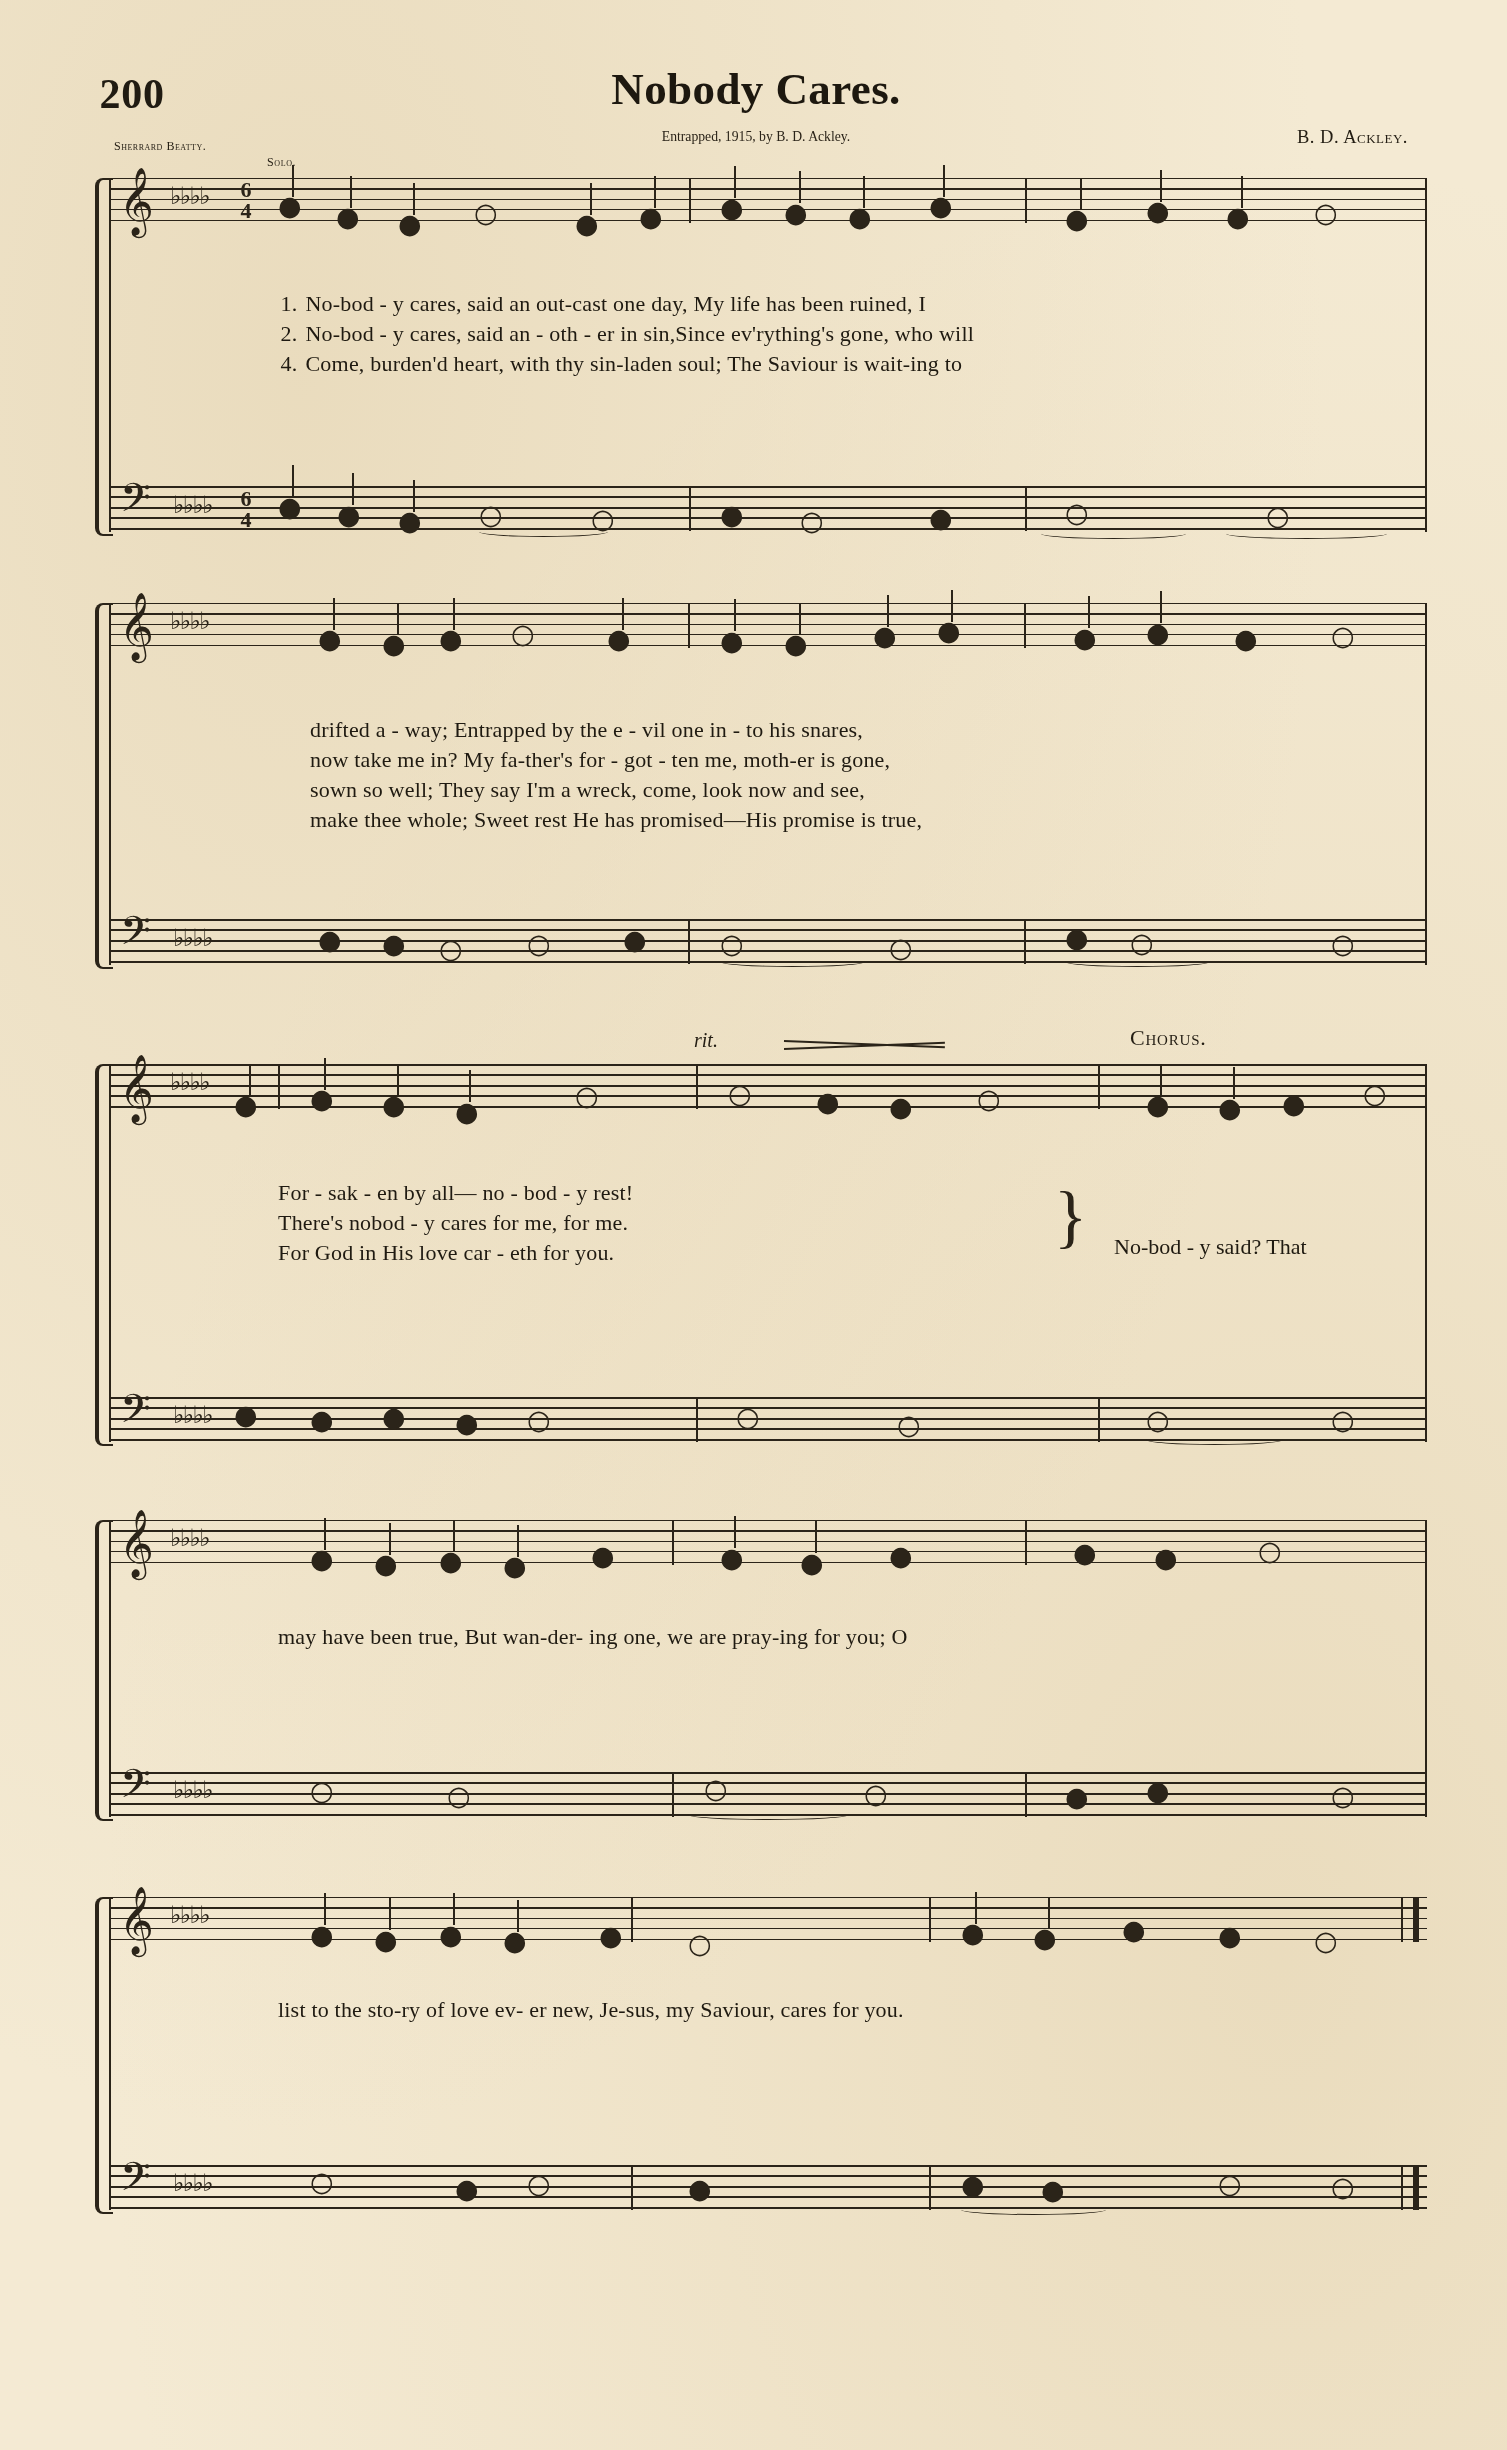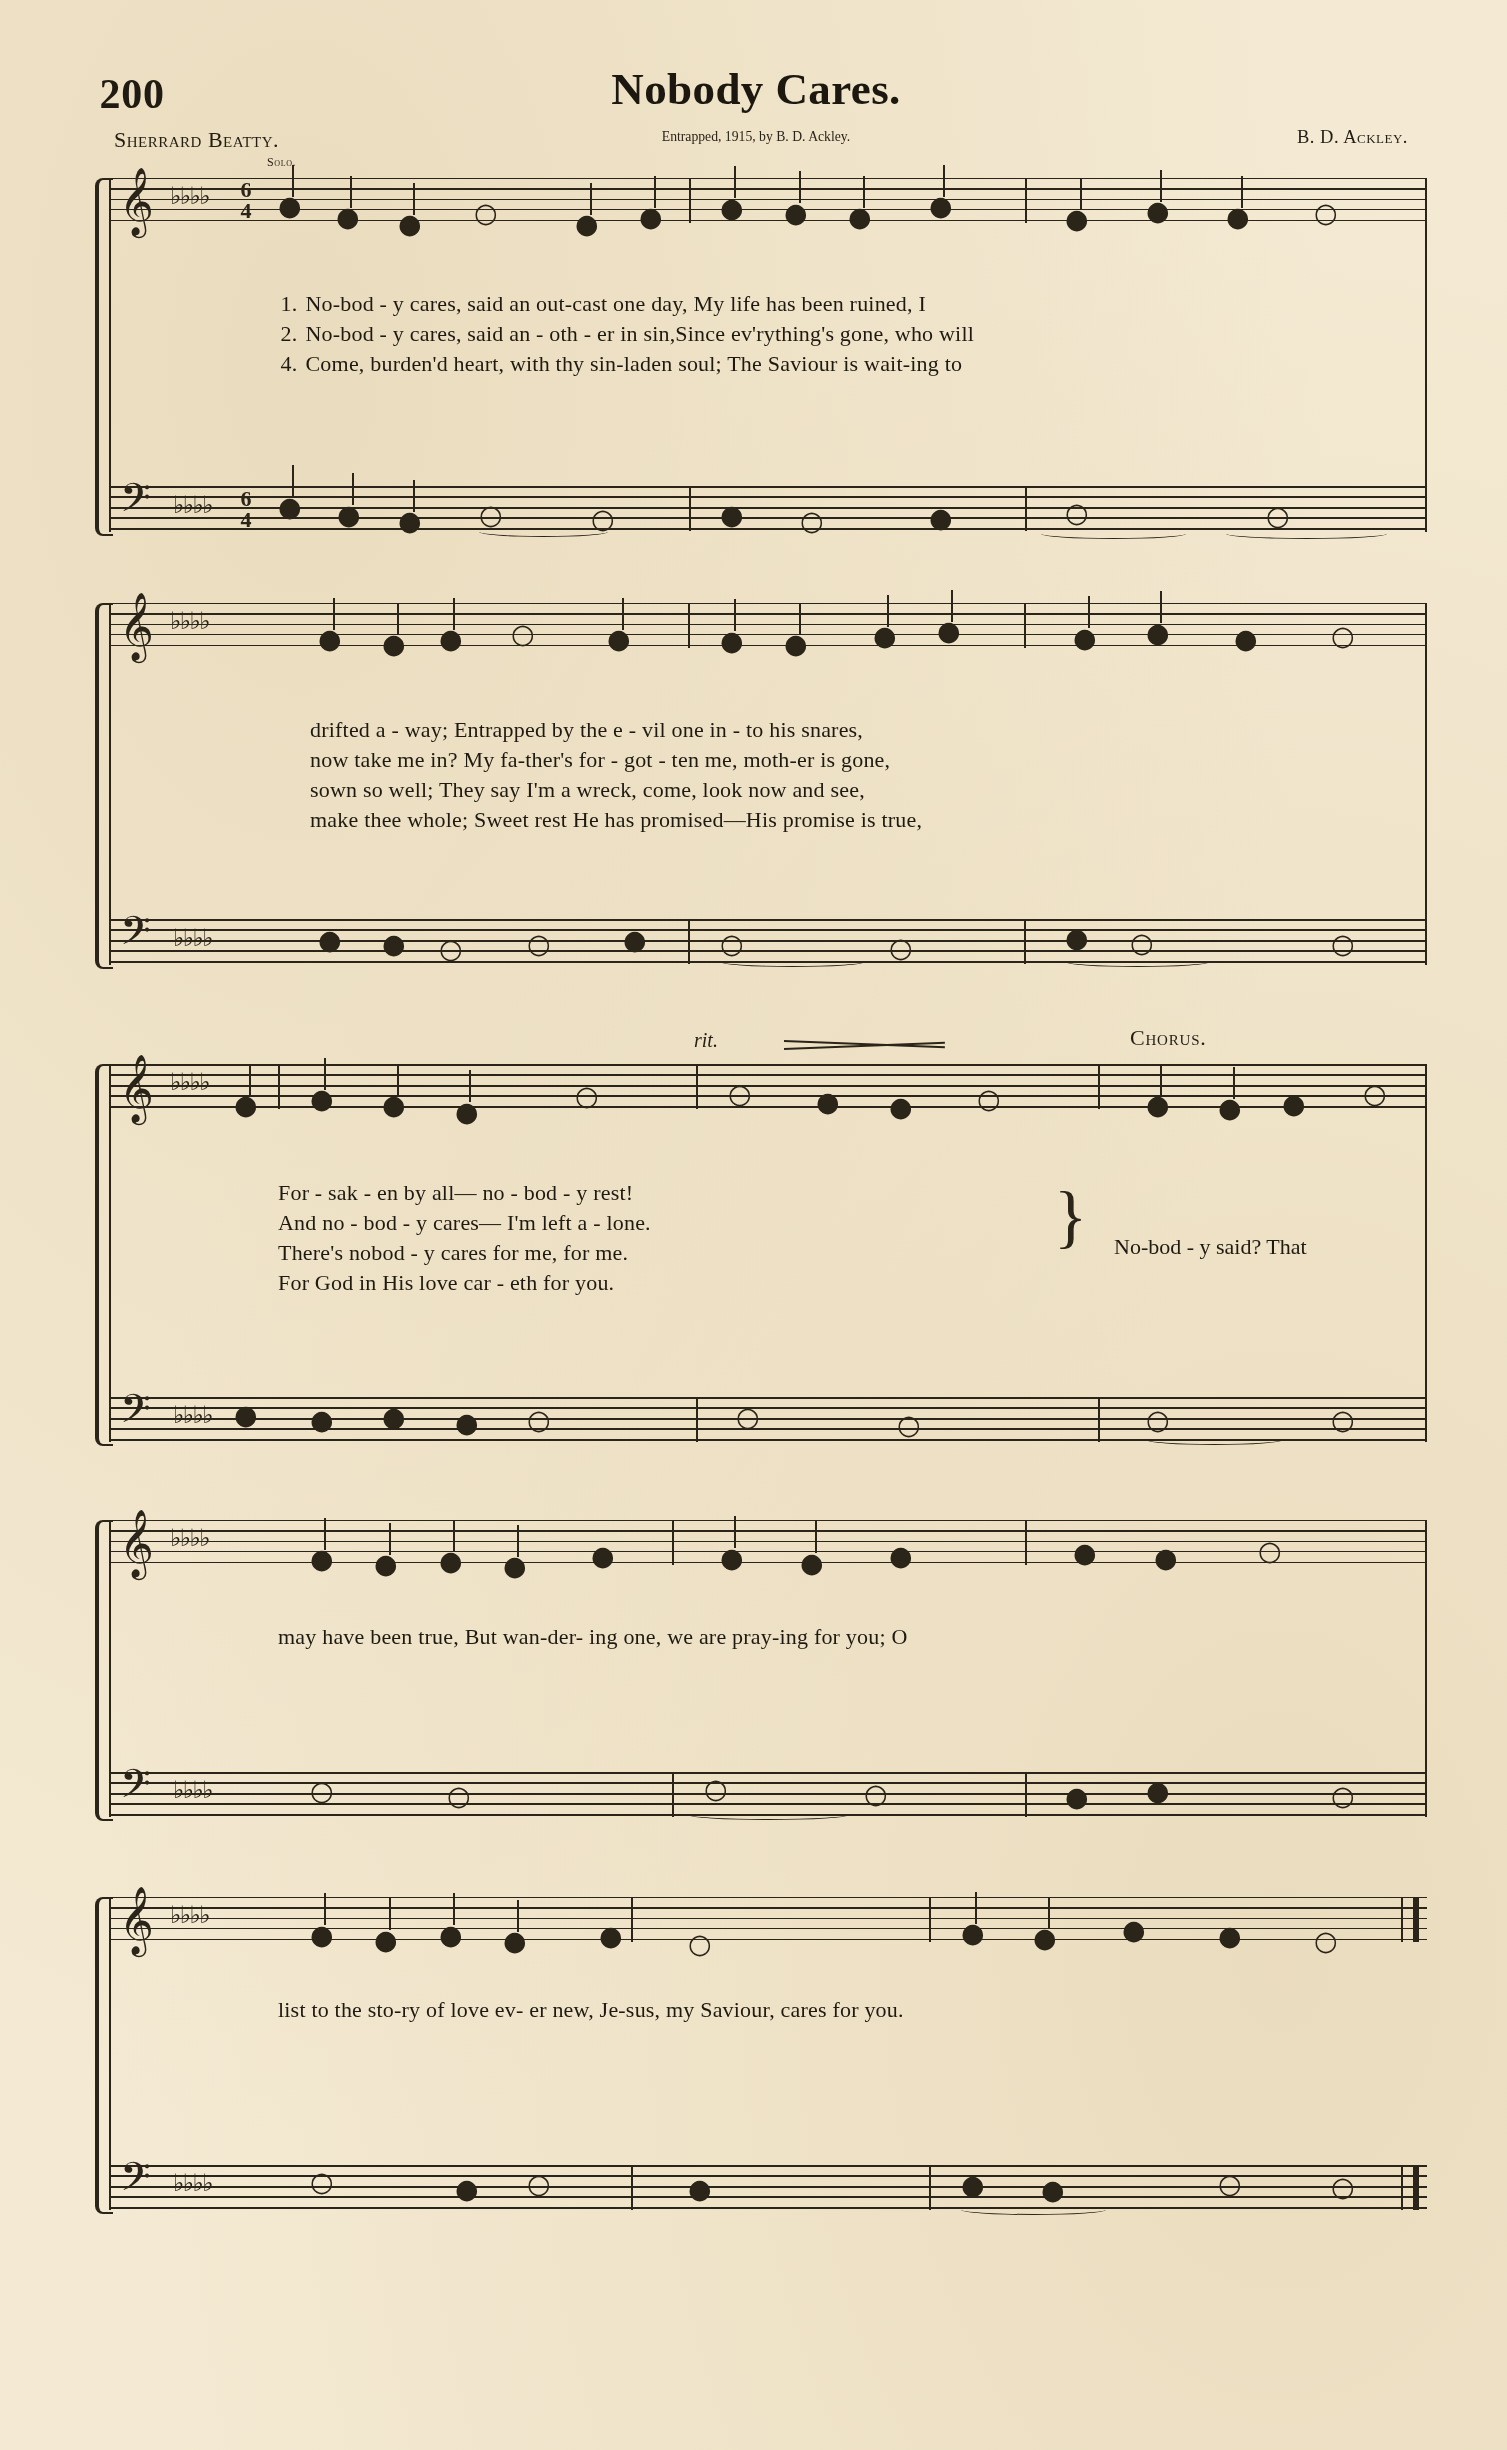"Sherrard Beatty." .author-left { font-size: 22px -> 12px; top: 88px -> 100px }
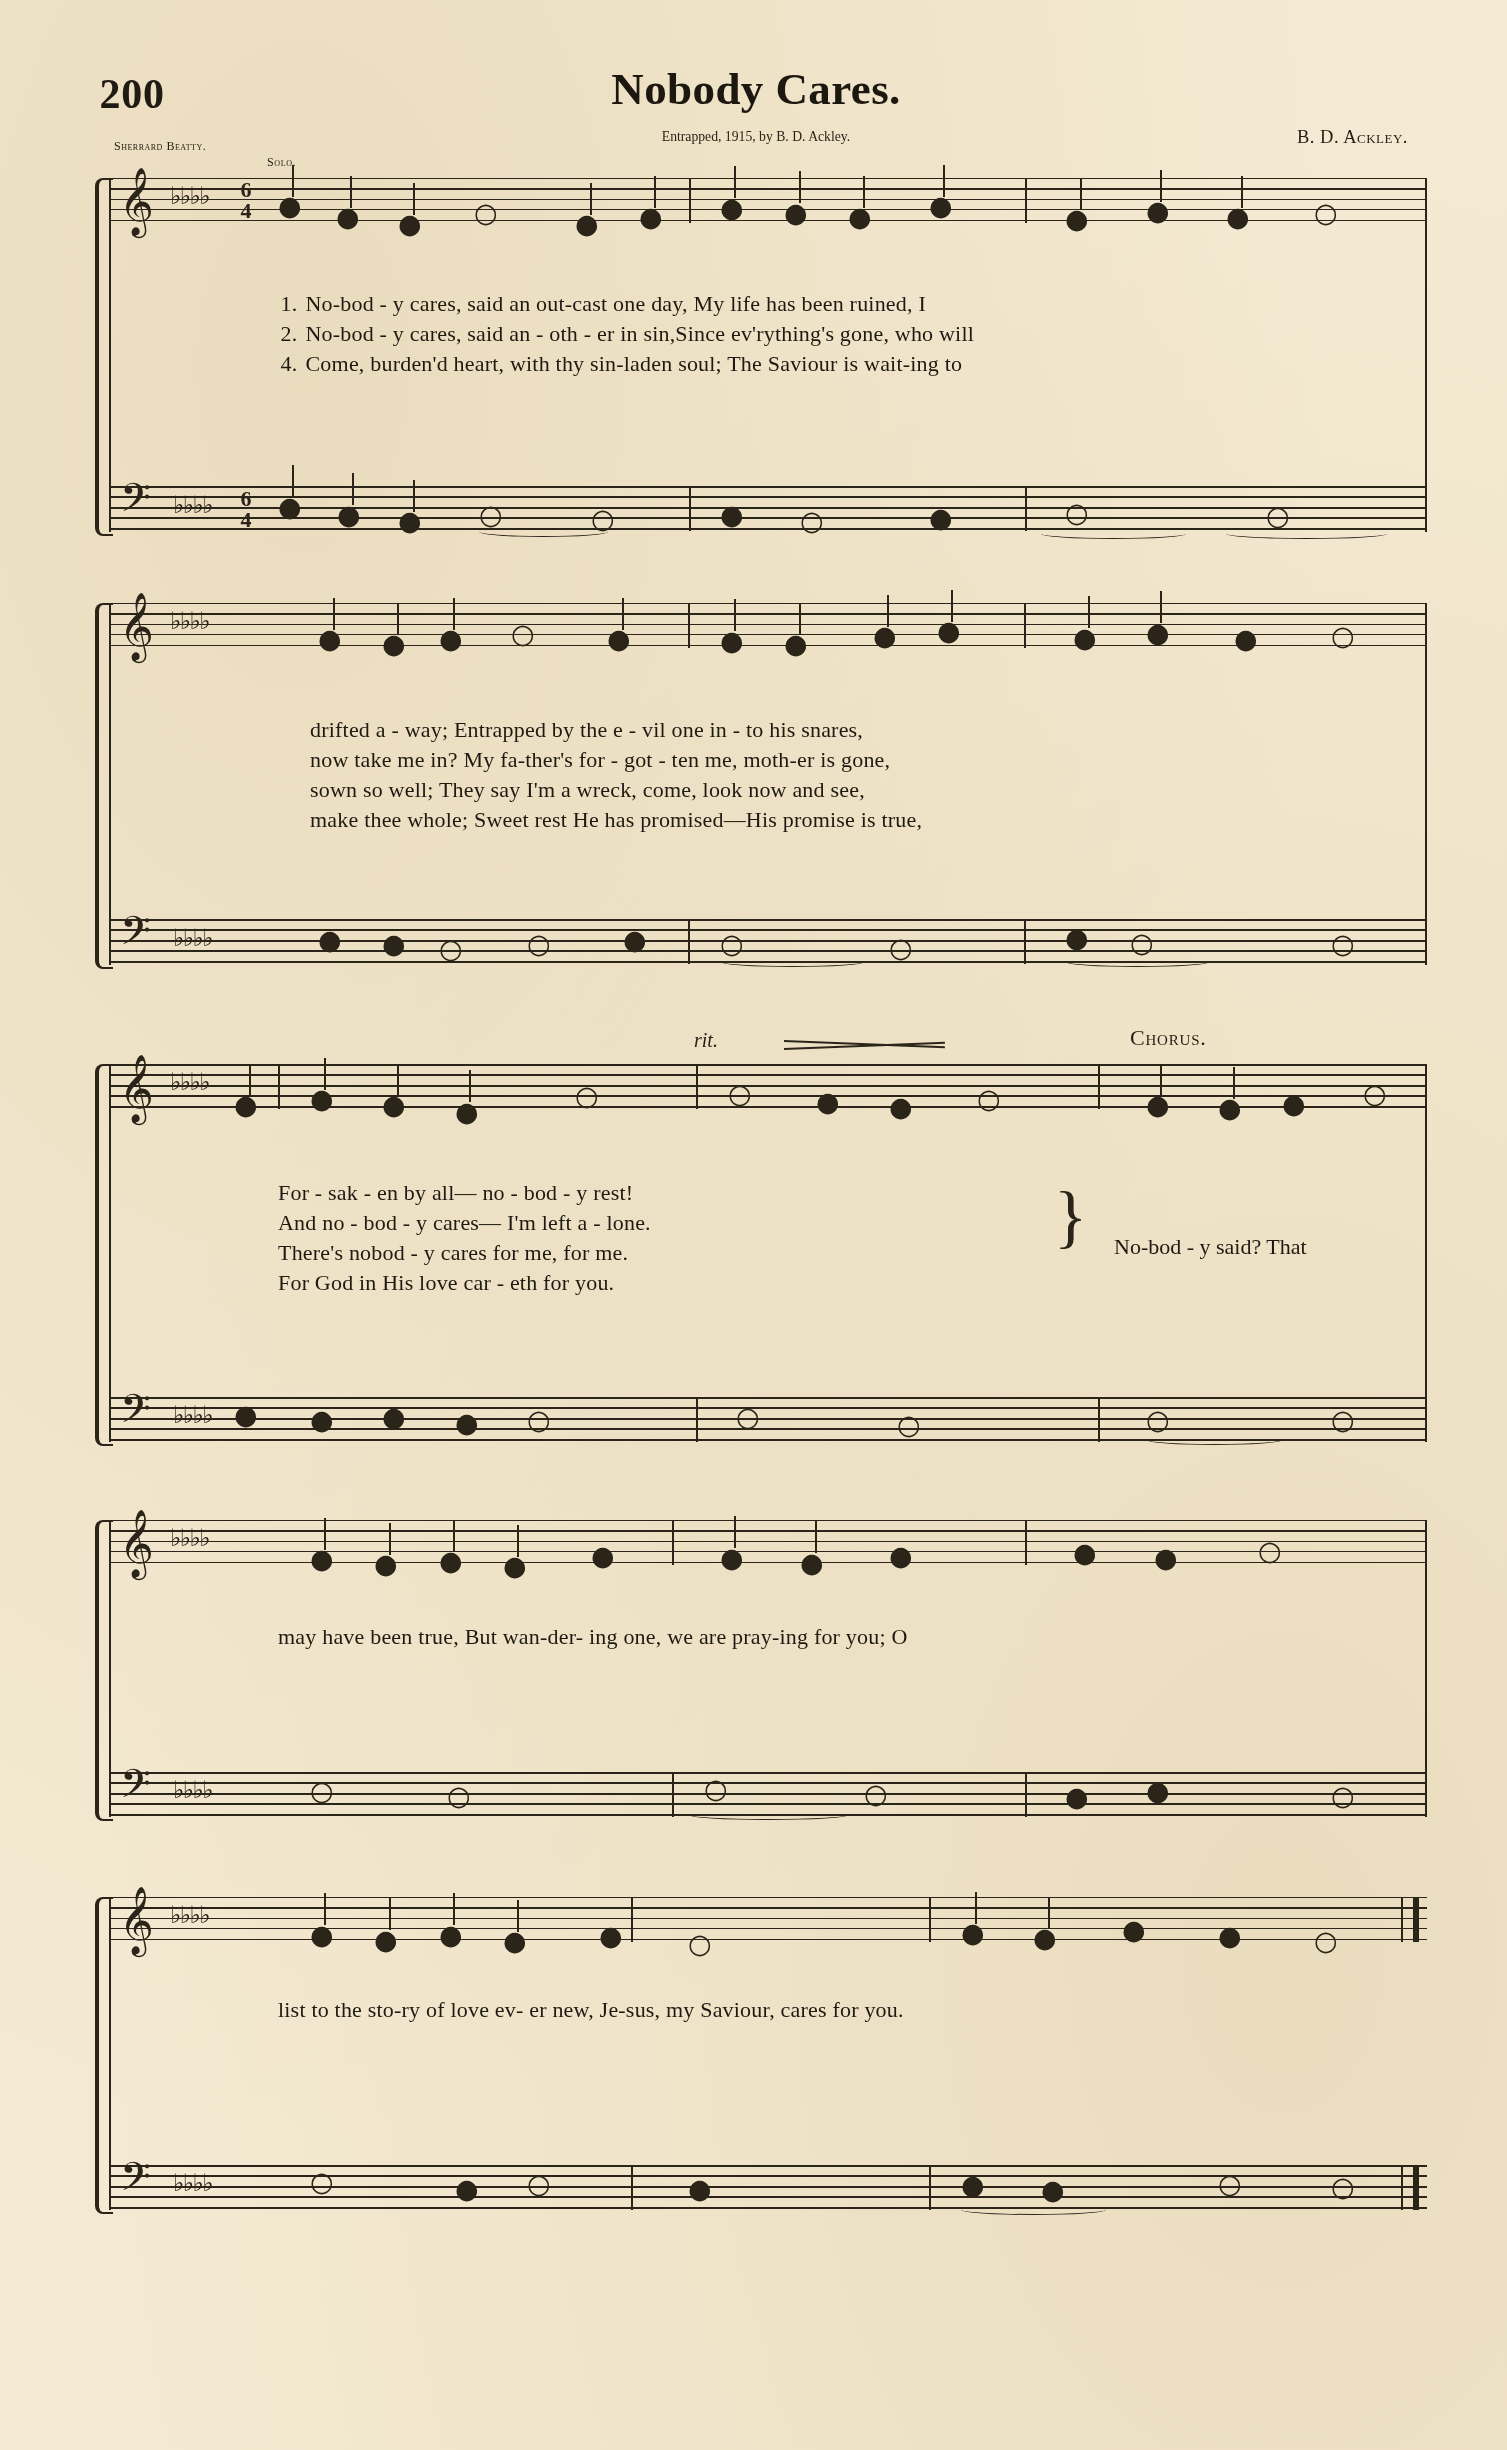"And no - bod -" div.lyricline { html: <div>And no - bod - y cares— I'm left a - lone.</div> -> none }
